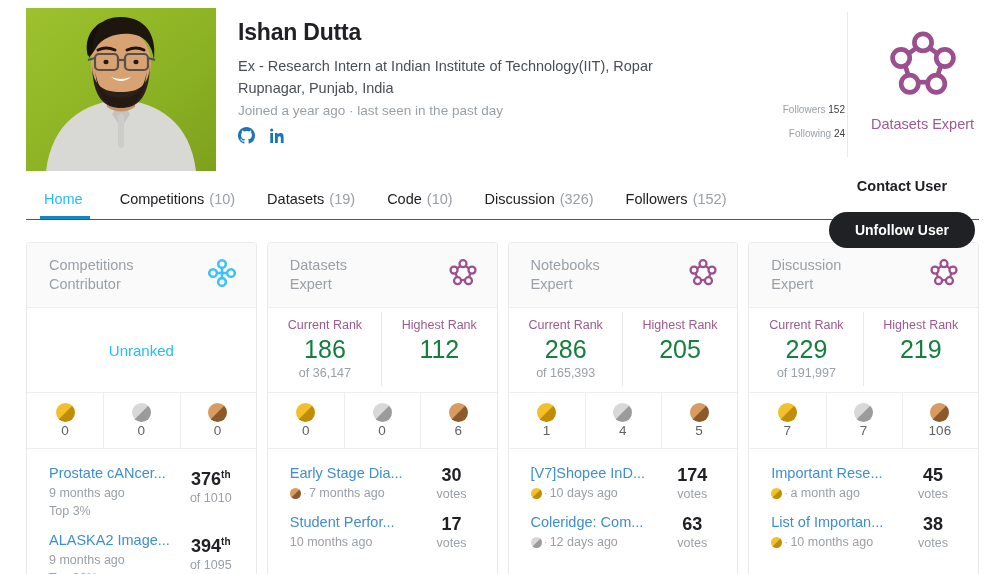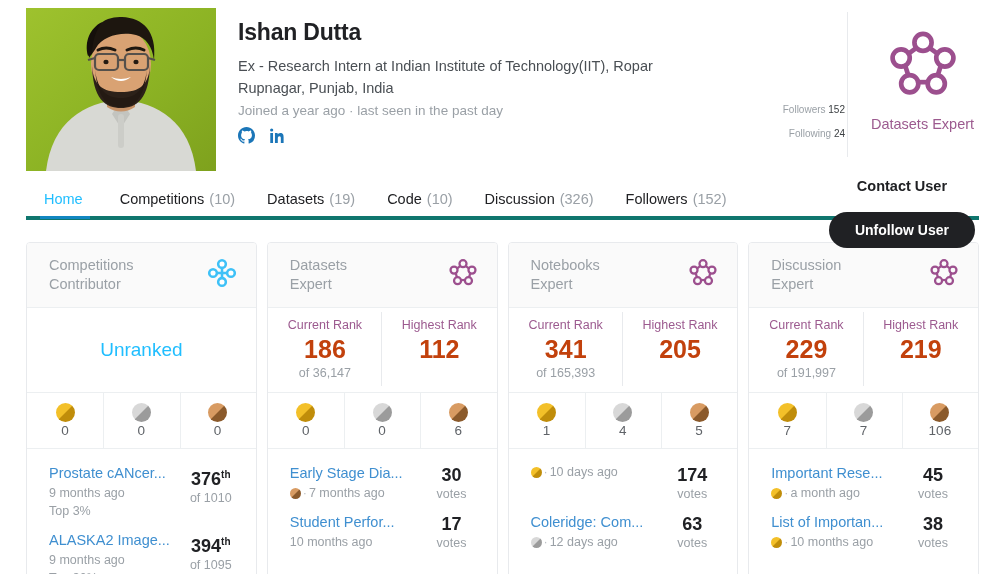"Home" .tabbar { border-bottom: 4px solid #0f766e -> 1px solid #0f766e }
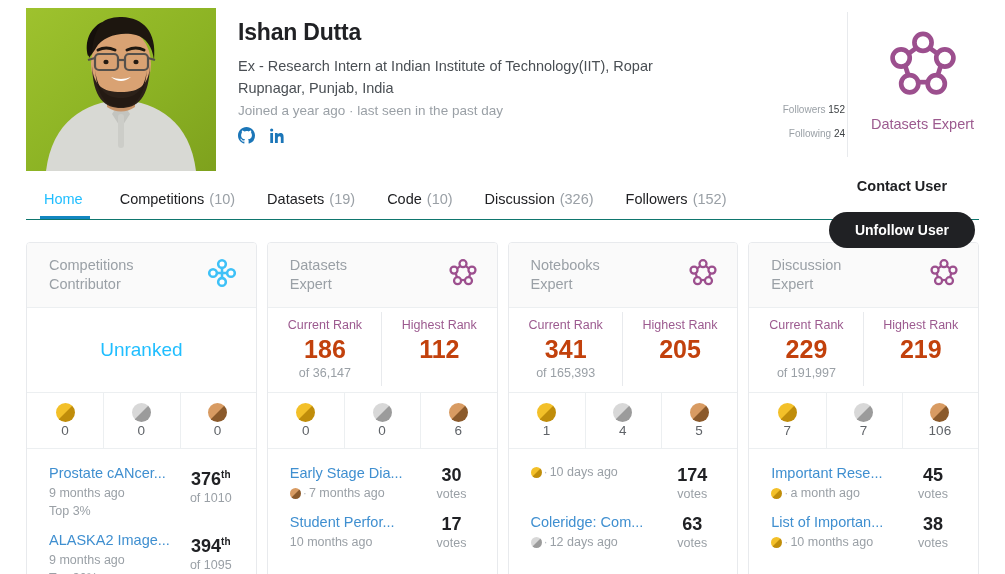"Unranked" .unranked-row { font-size: 19px -> 15px }
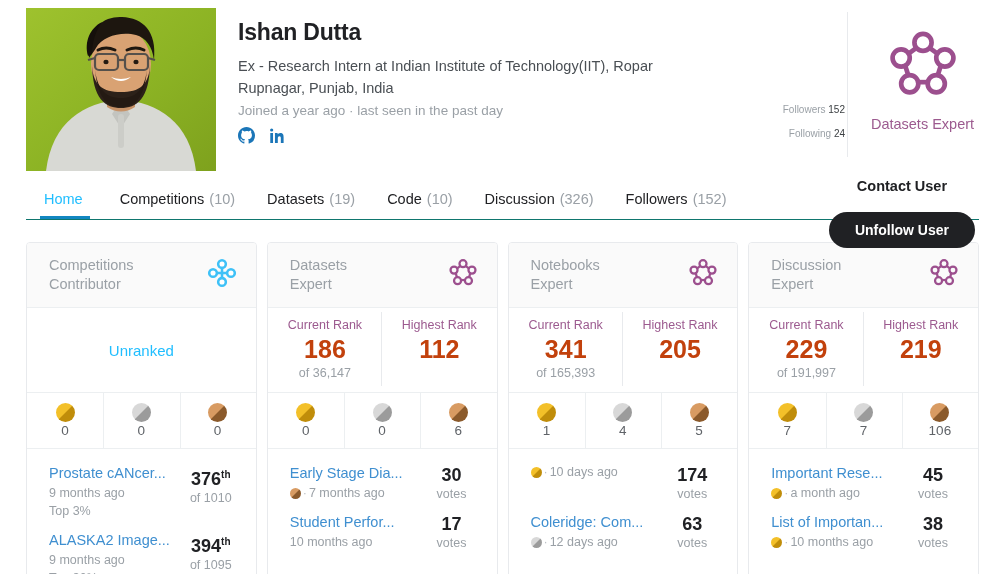"186" .rank-cell .rk-val { color: #c2410c -> #15803d; font-weight: bold -> normal }
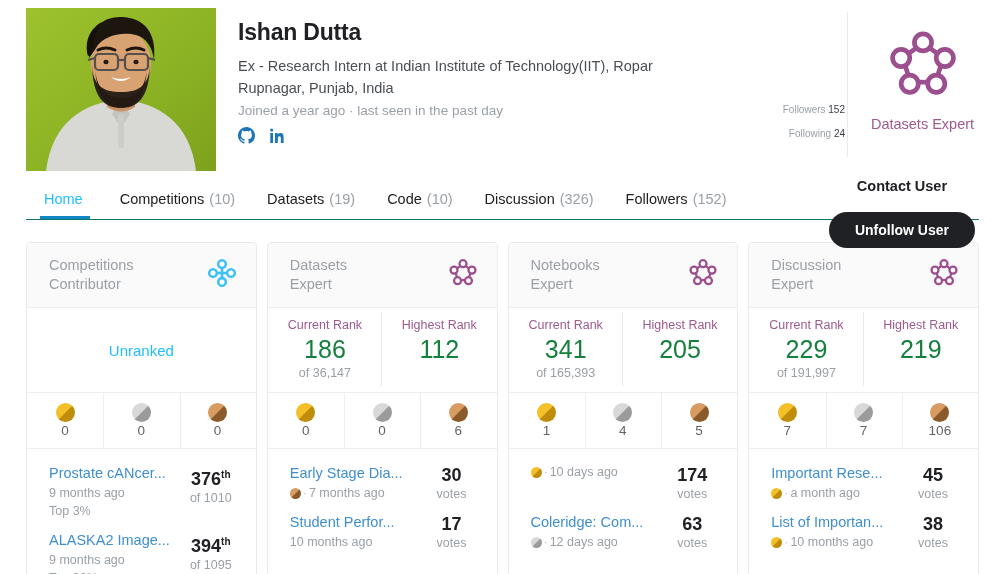"341" div.rk-val { text: 341 -> 286 }
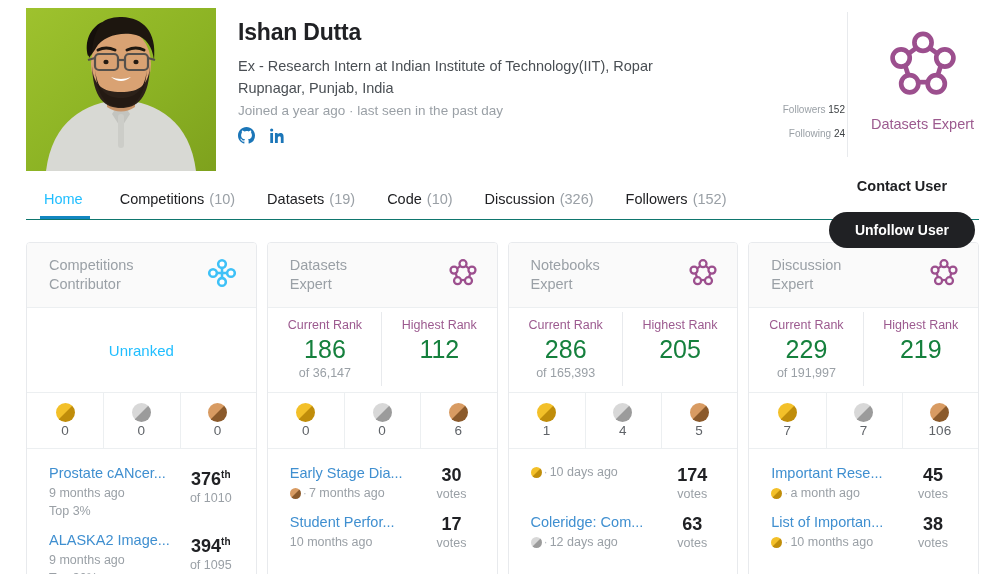"[V7]Shopee InD..." div.item-title { html: none -> <div>[V7]Shopee InD...</div> }
